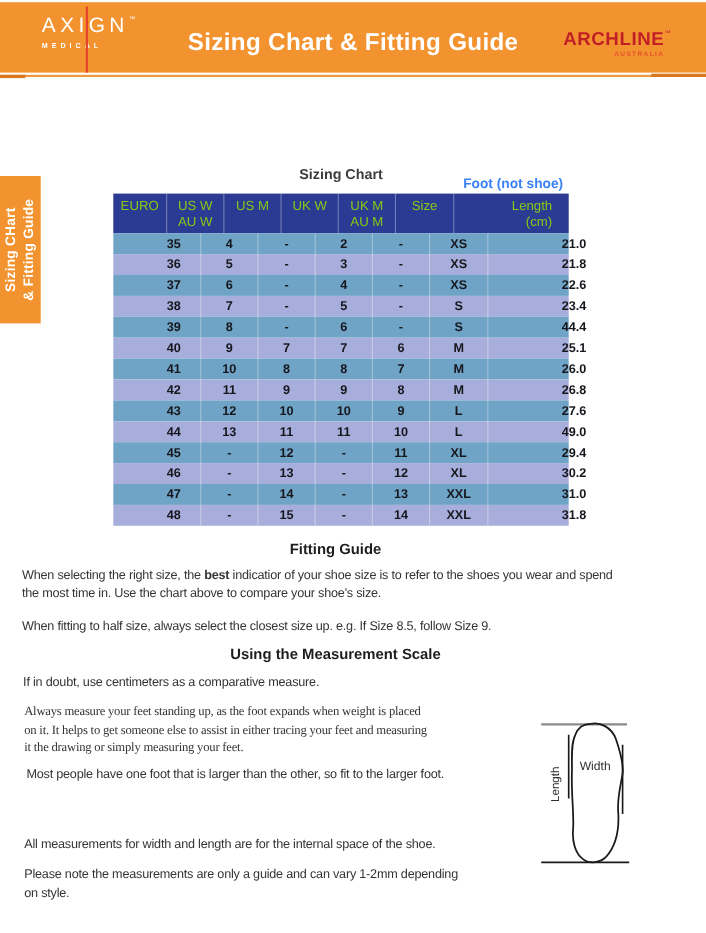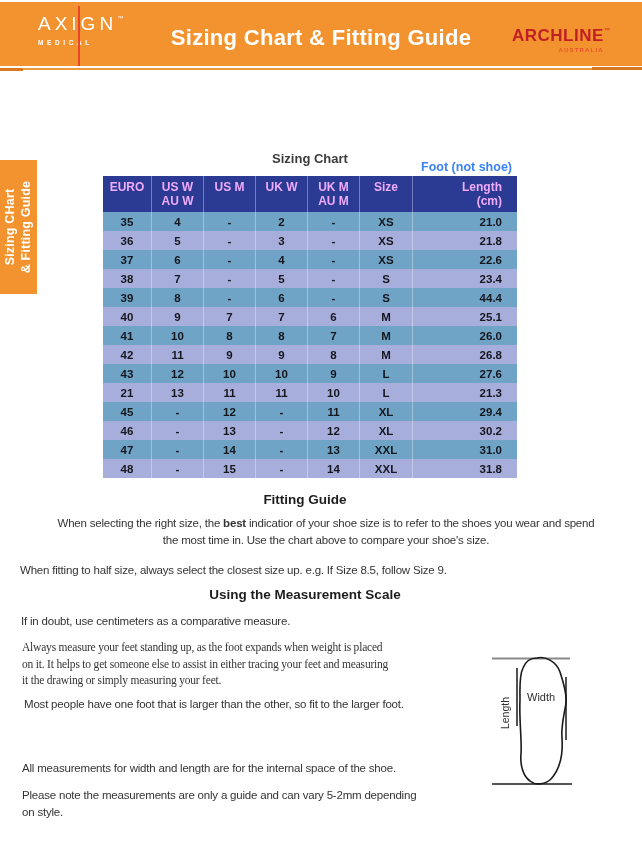"EURO" .thead { color: #f0abfc -> #84cc16; font-weight: bold -> normal }
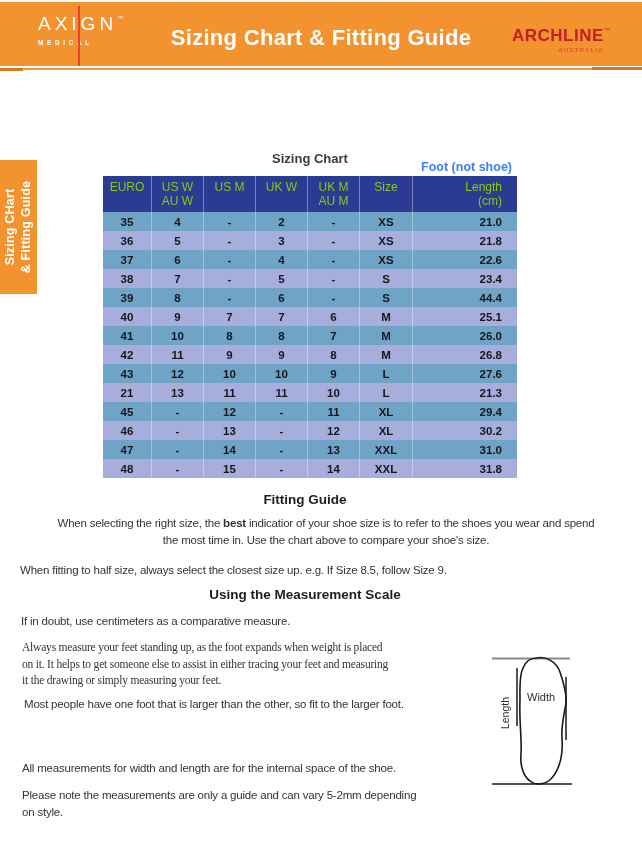"35" .trow { padding-left: none -> 31px }
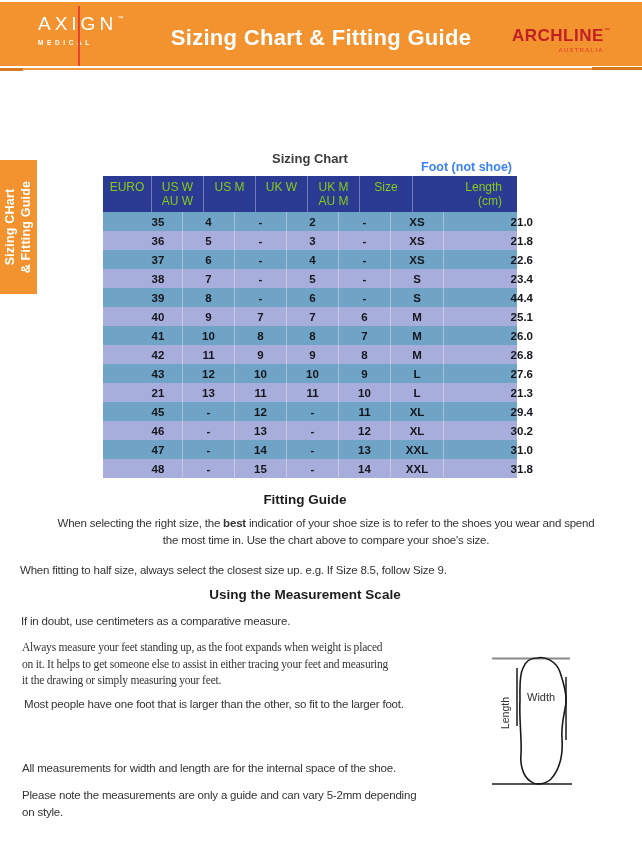"21" span.tcell { text: 21 -> 44 }
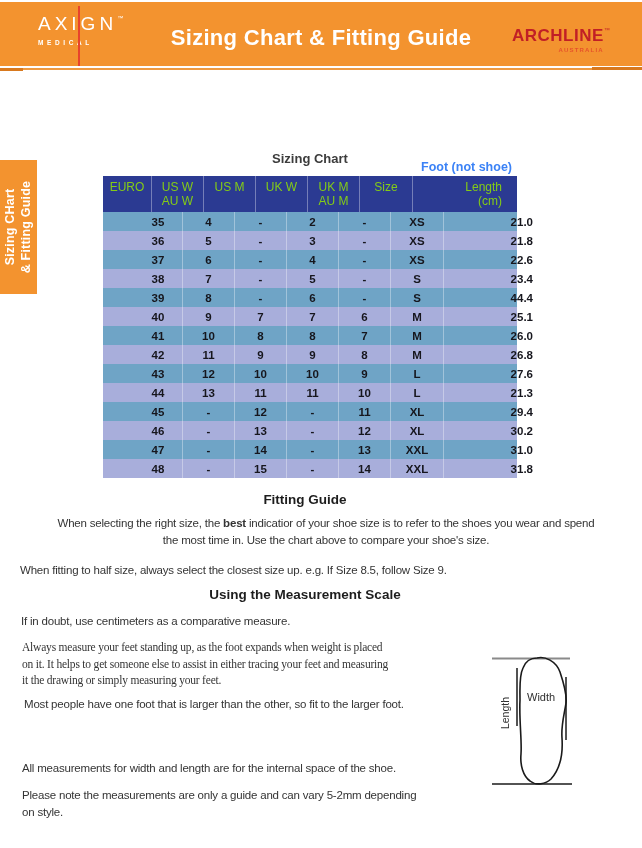"21.3" span.tcell { text: 21.3 -> 49.0 }
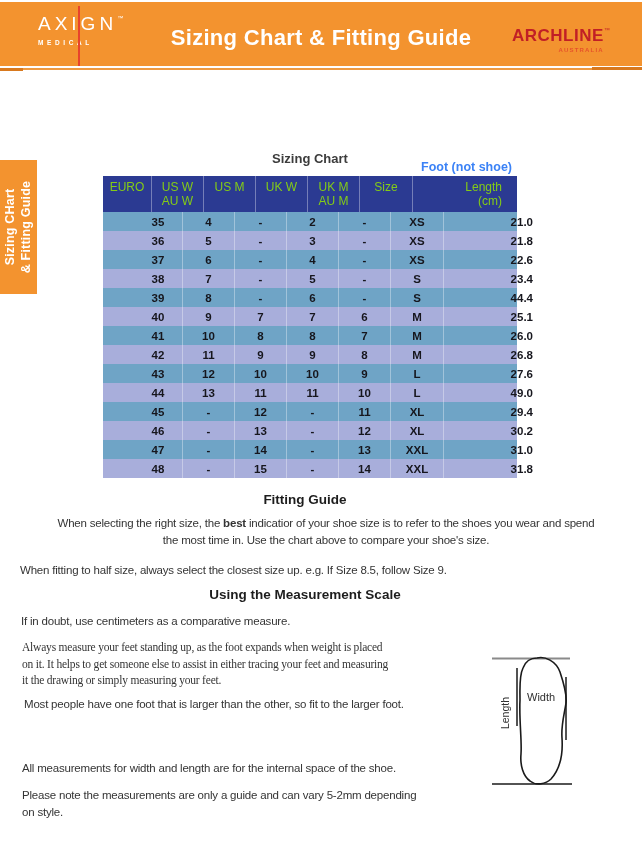"When selecting the right size," div.body-text { text-align: center -> none }
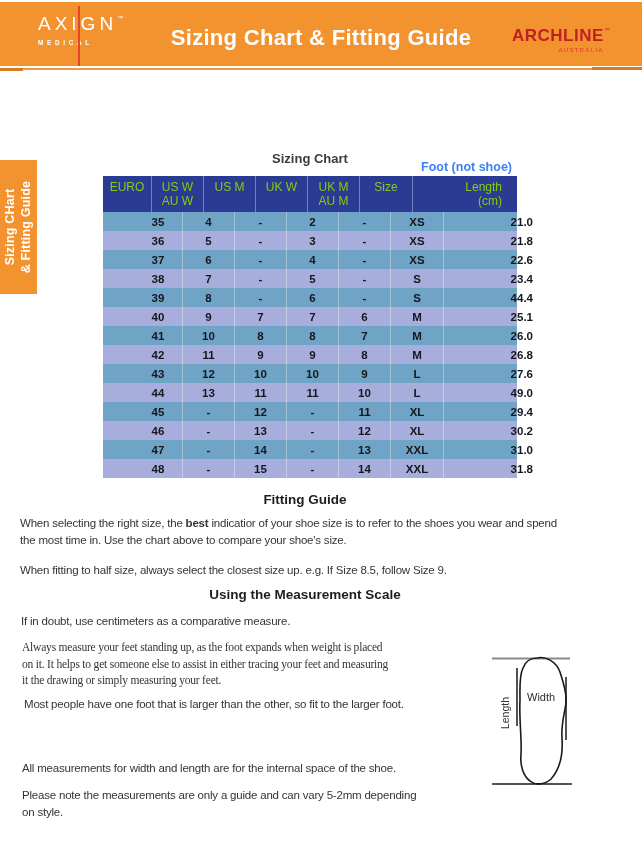"Please note the measurements are" div.body-text { text: 5-2mm -> 1-2mm }
